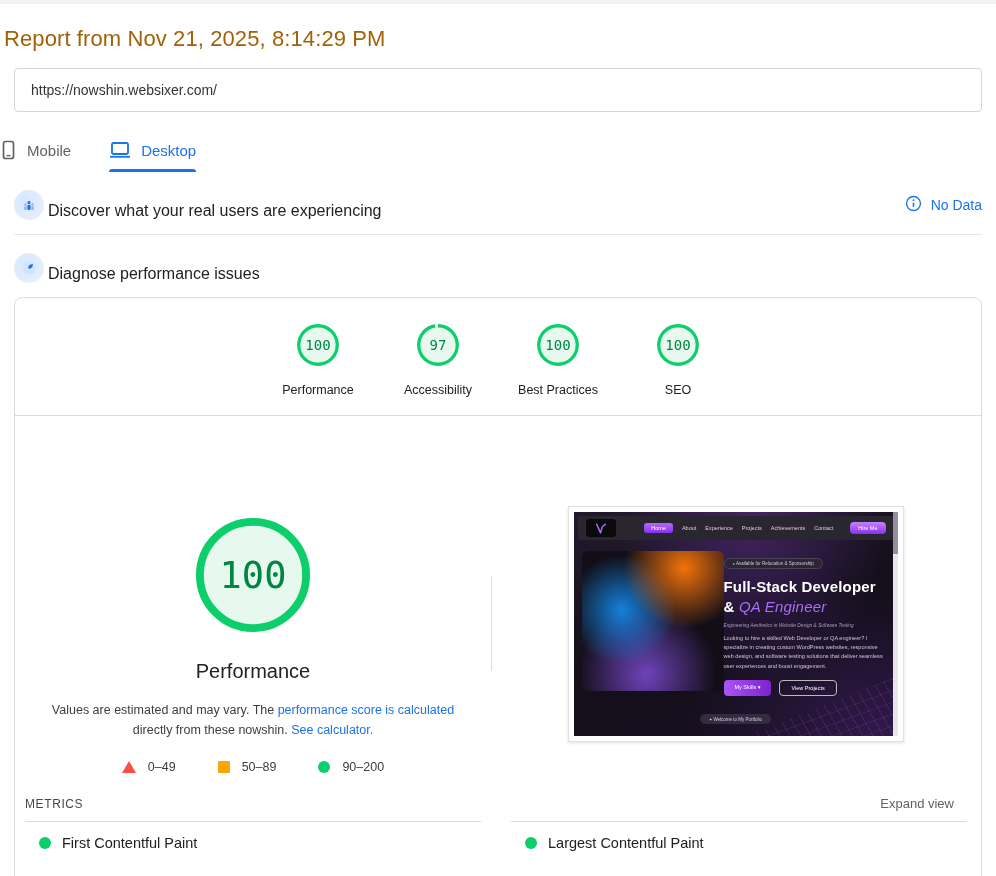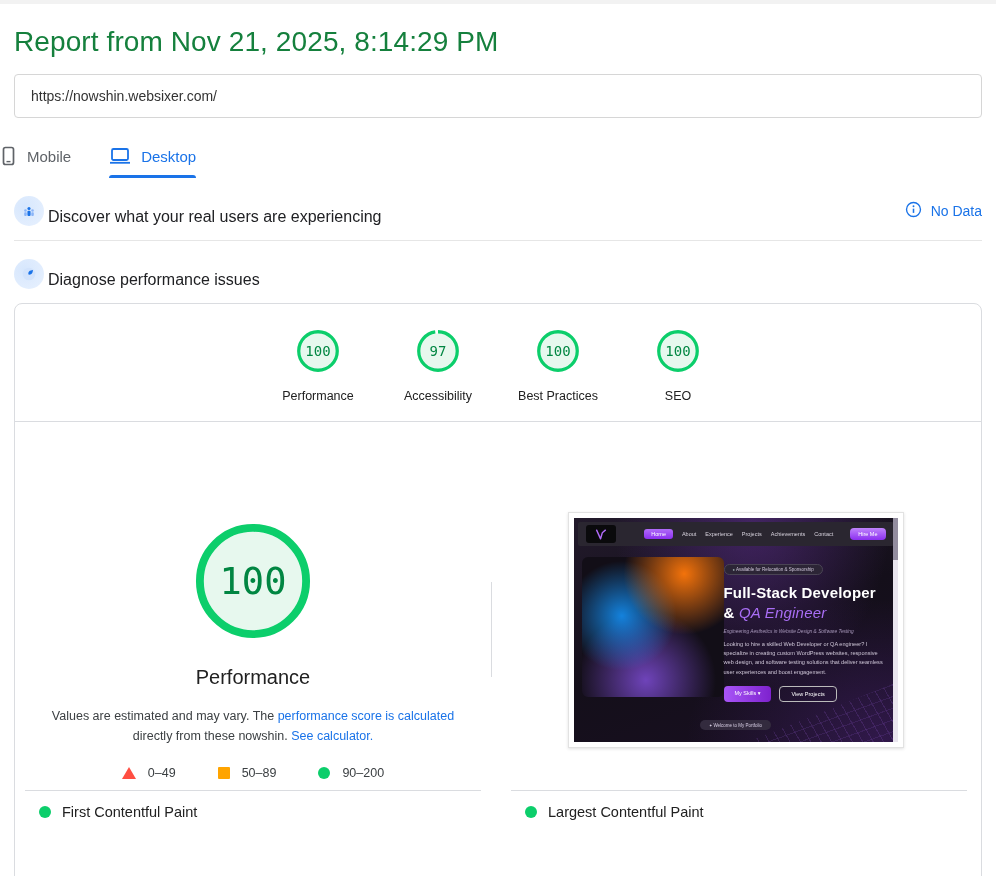"Report from Nov 21, 2025," .report-title { color: #15803d -> #a16207; font-size: 28px -> 22px; margin: 22px 14px 16px -> 22px 4px 16px }
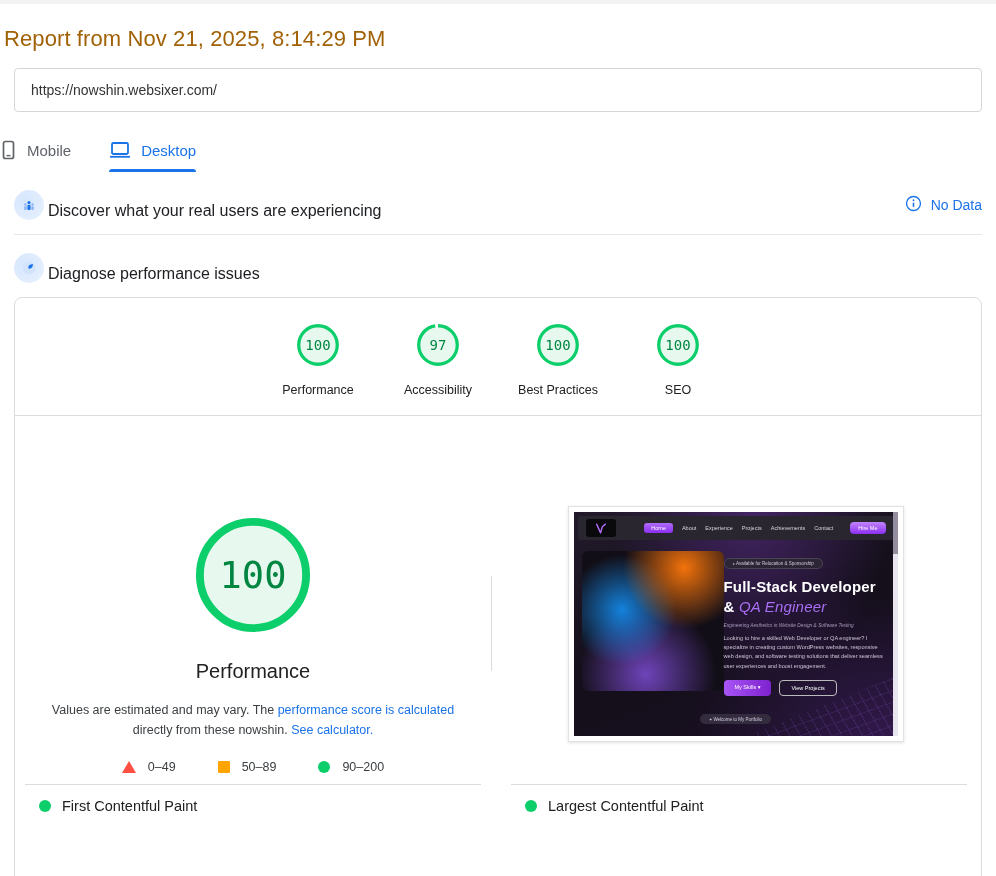"METRICS" div.metrics-header { html: none -> <div> <span>METRICS</span> <span>Expand view</span> </div> }
